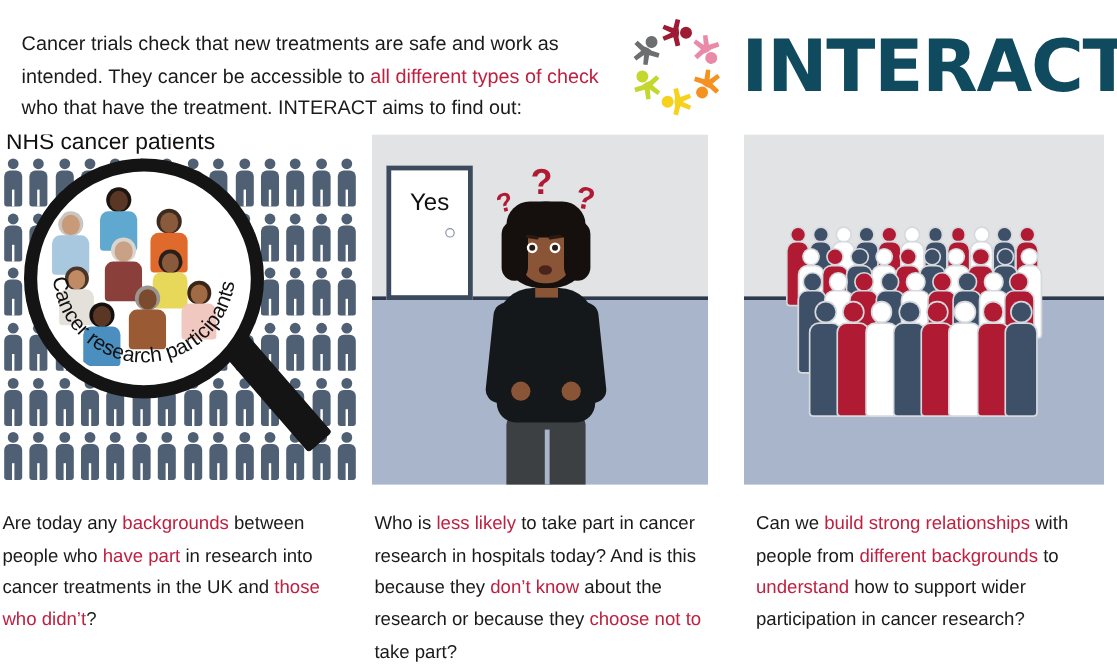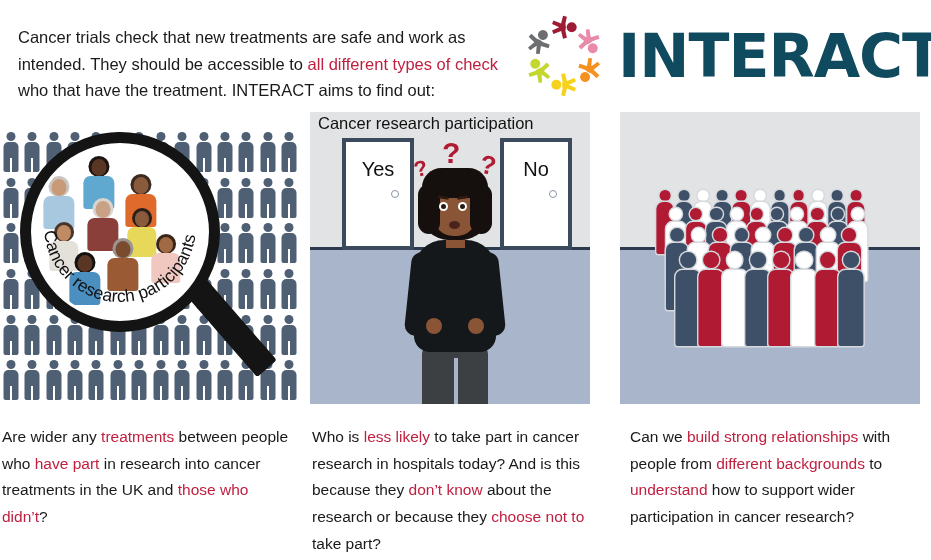"Cancer trials check that new" span { text: should -> cancer }
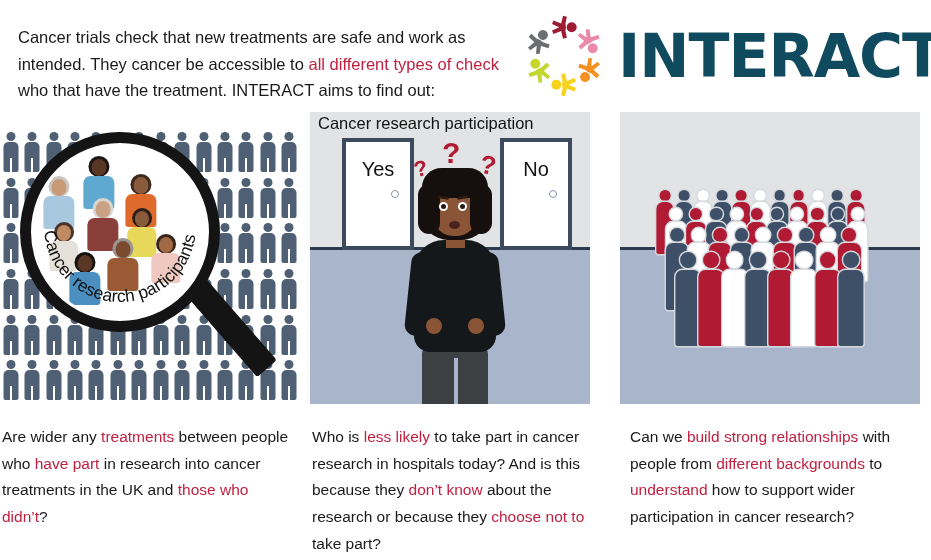"NHS cancer patients" div.nhs-title { html: none -> <div>NHS cancer patients</div> }
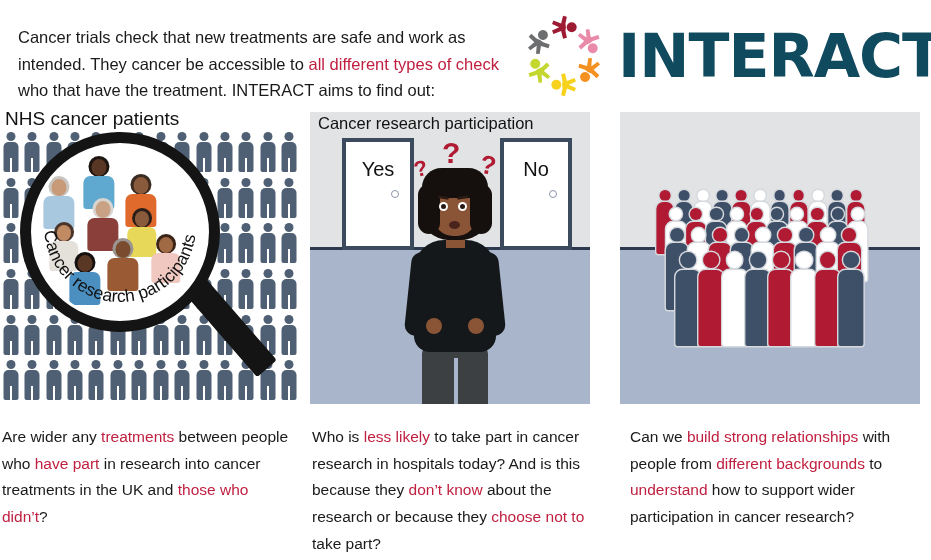"Cancer research participation" div.sign { html: <div>Cancer research participation</div> -> none }
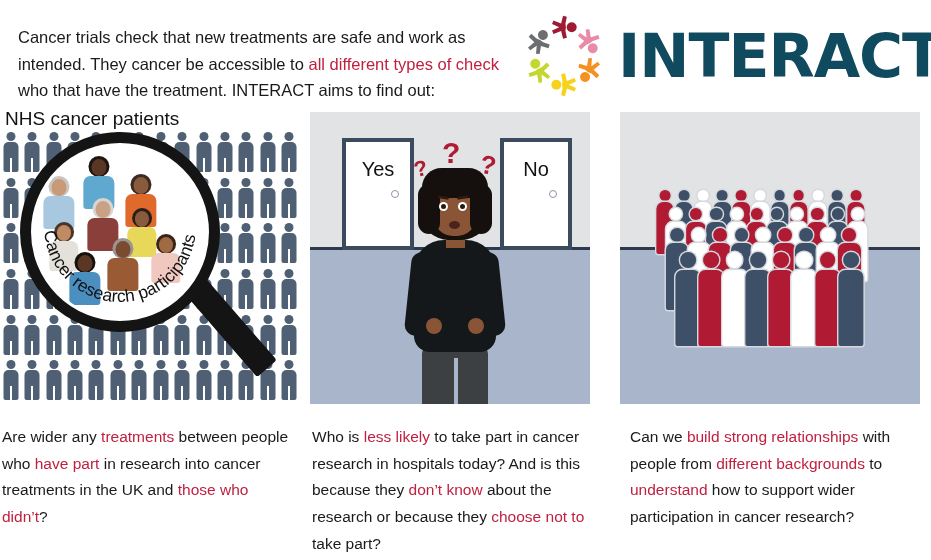"Yes" #door-yes { left: 32px -> 12px }
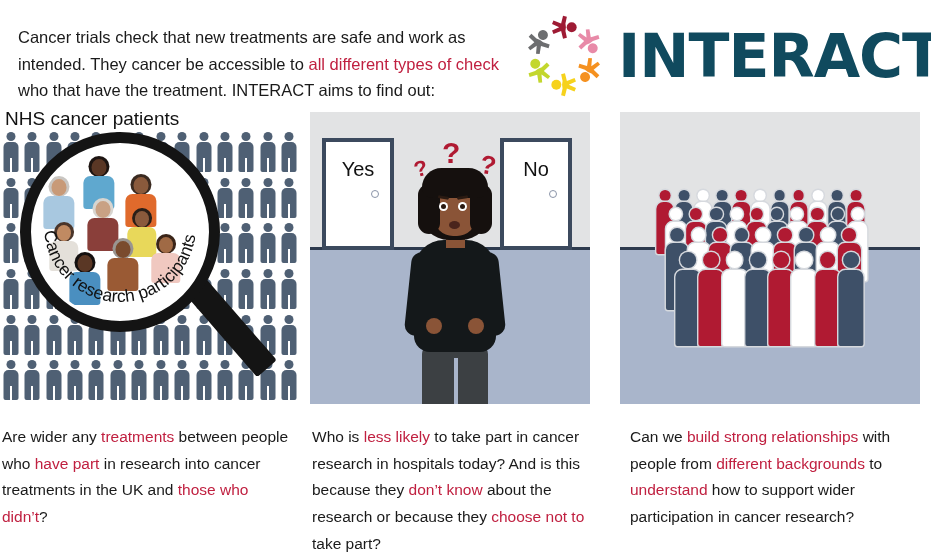"No" div.door { html: <div> <div>No</div> <div></div> </div> -> none }
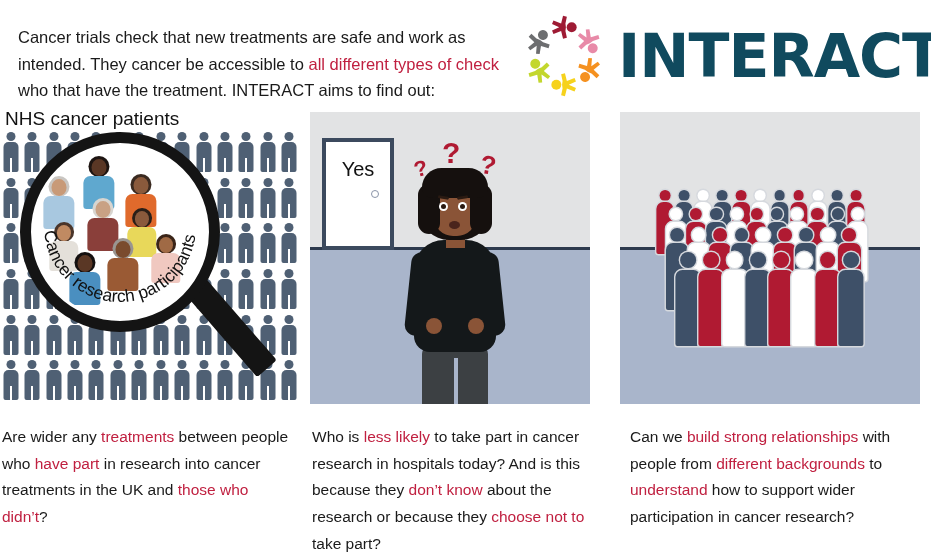"Are wider any" span { text: wider -> today }
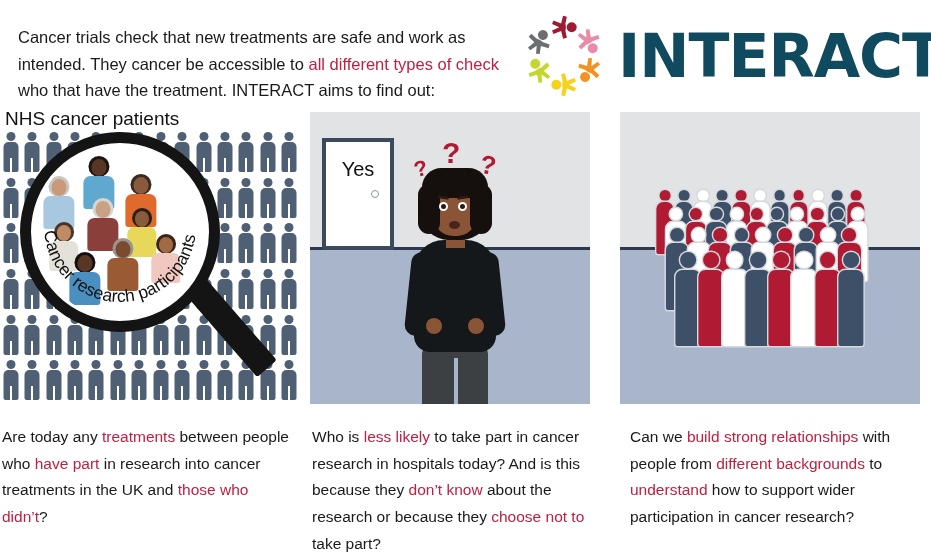"treatments" span { text: treatments -> backgrounds }
